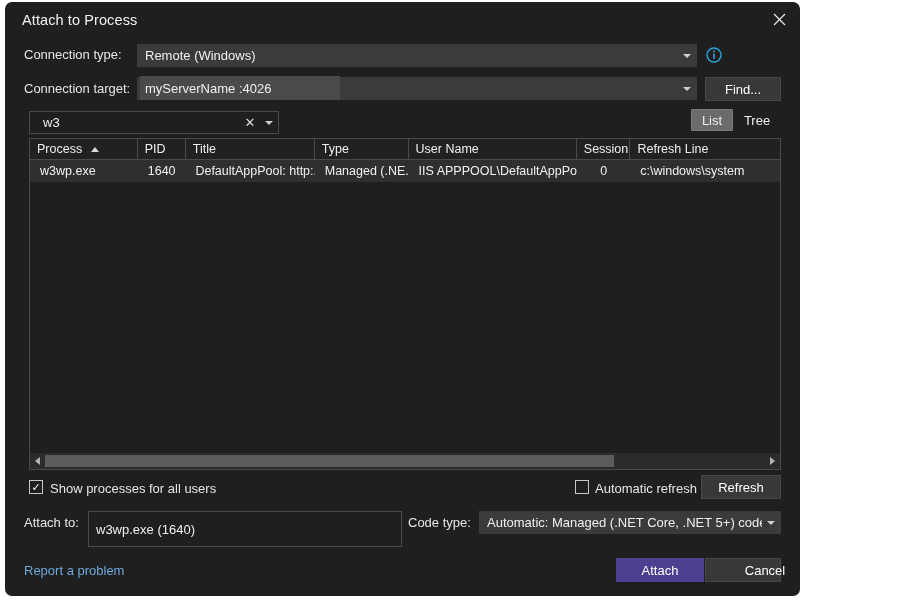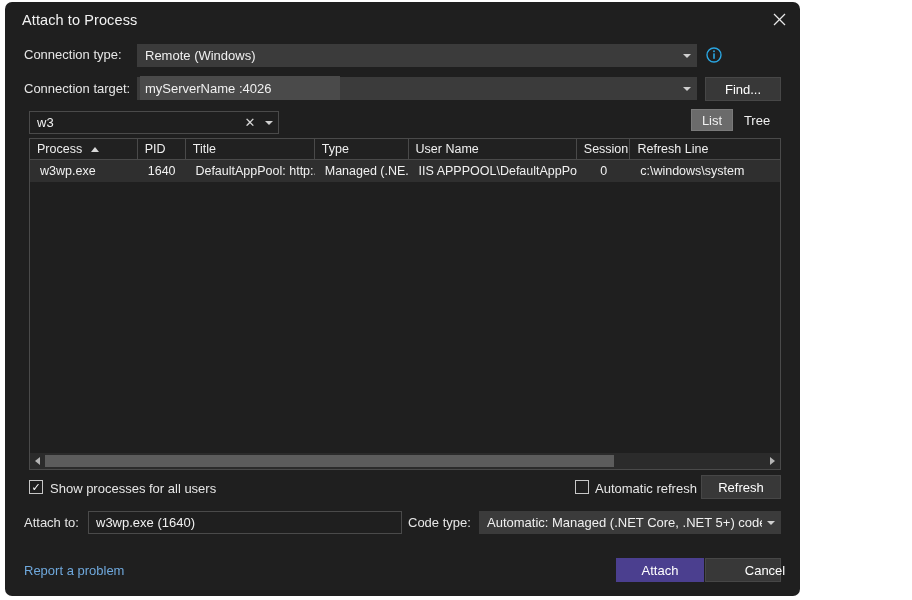"w3" .searchbox { padding-left: none -> 6px }
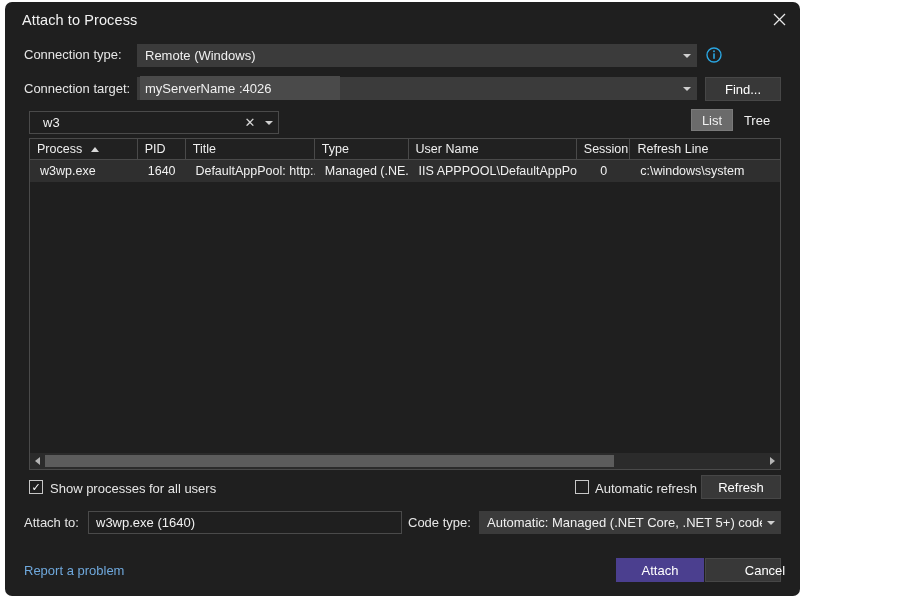"w3wp.exe (1640)" .tbox { height: 23px -> 36px }
